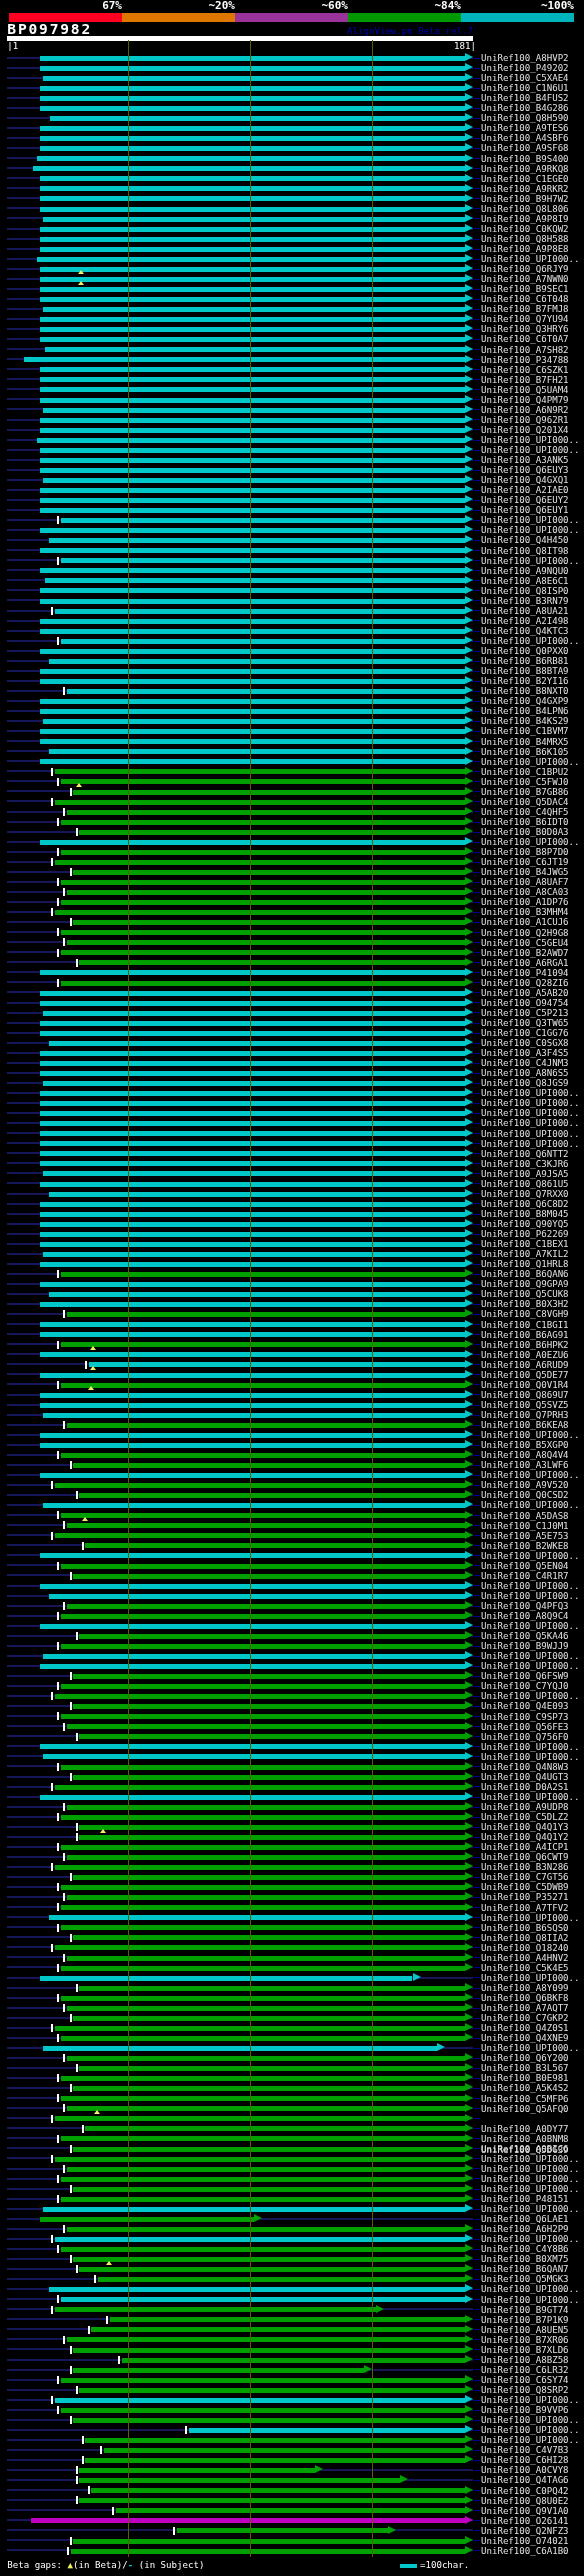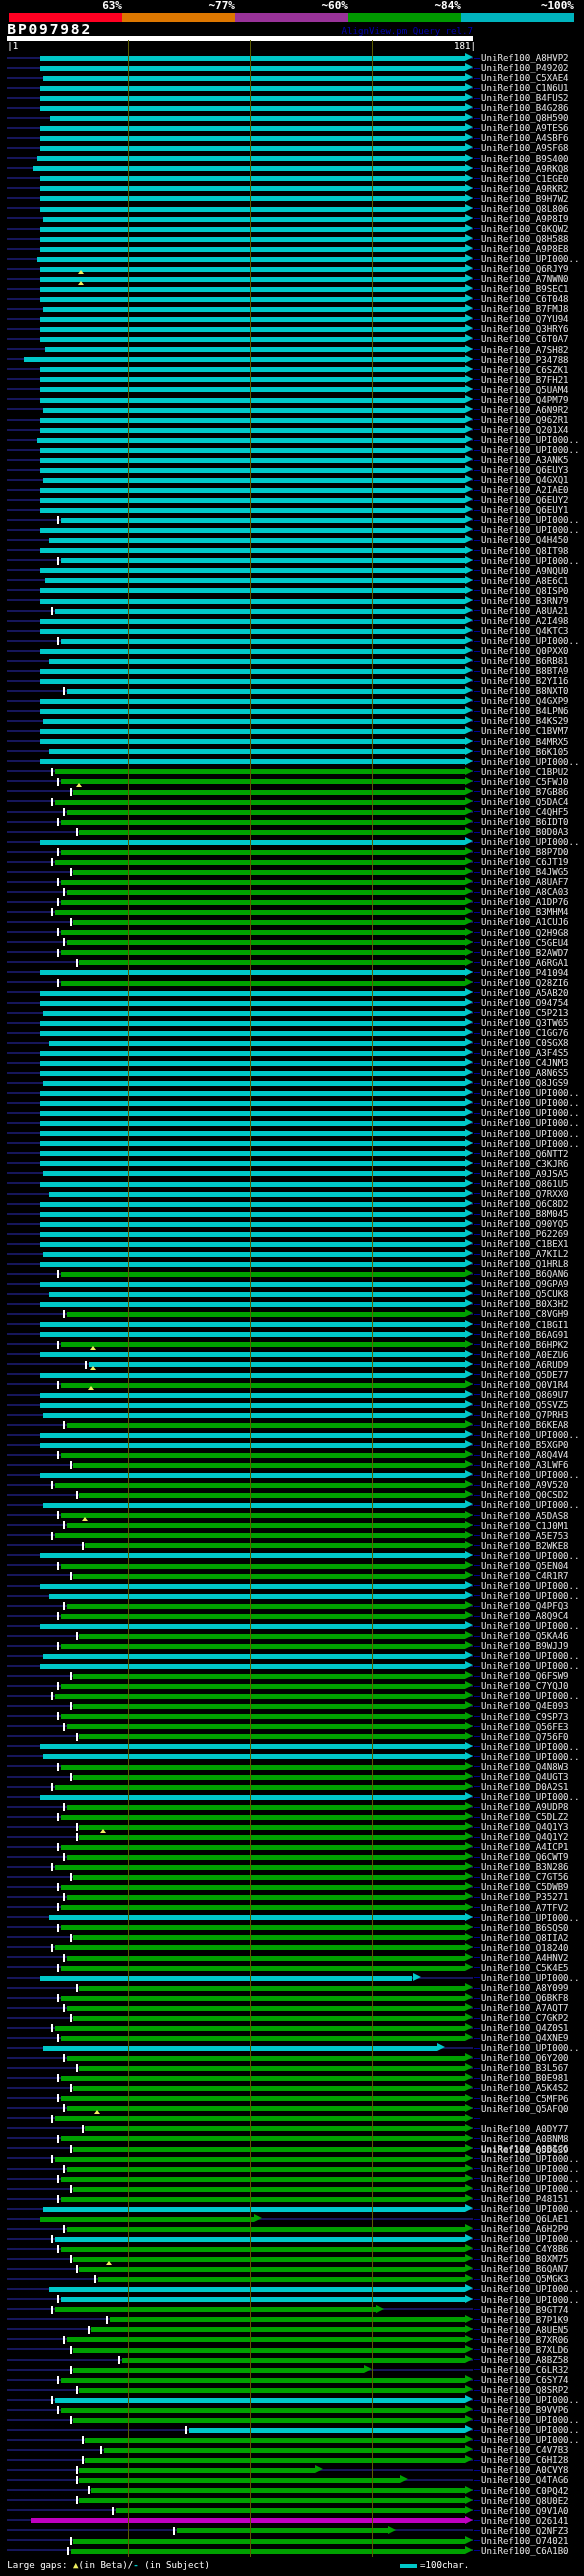"63%" div.scale-label { text: 63% -> 67% }
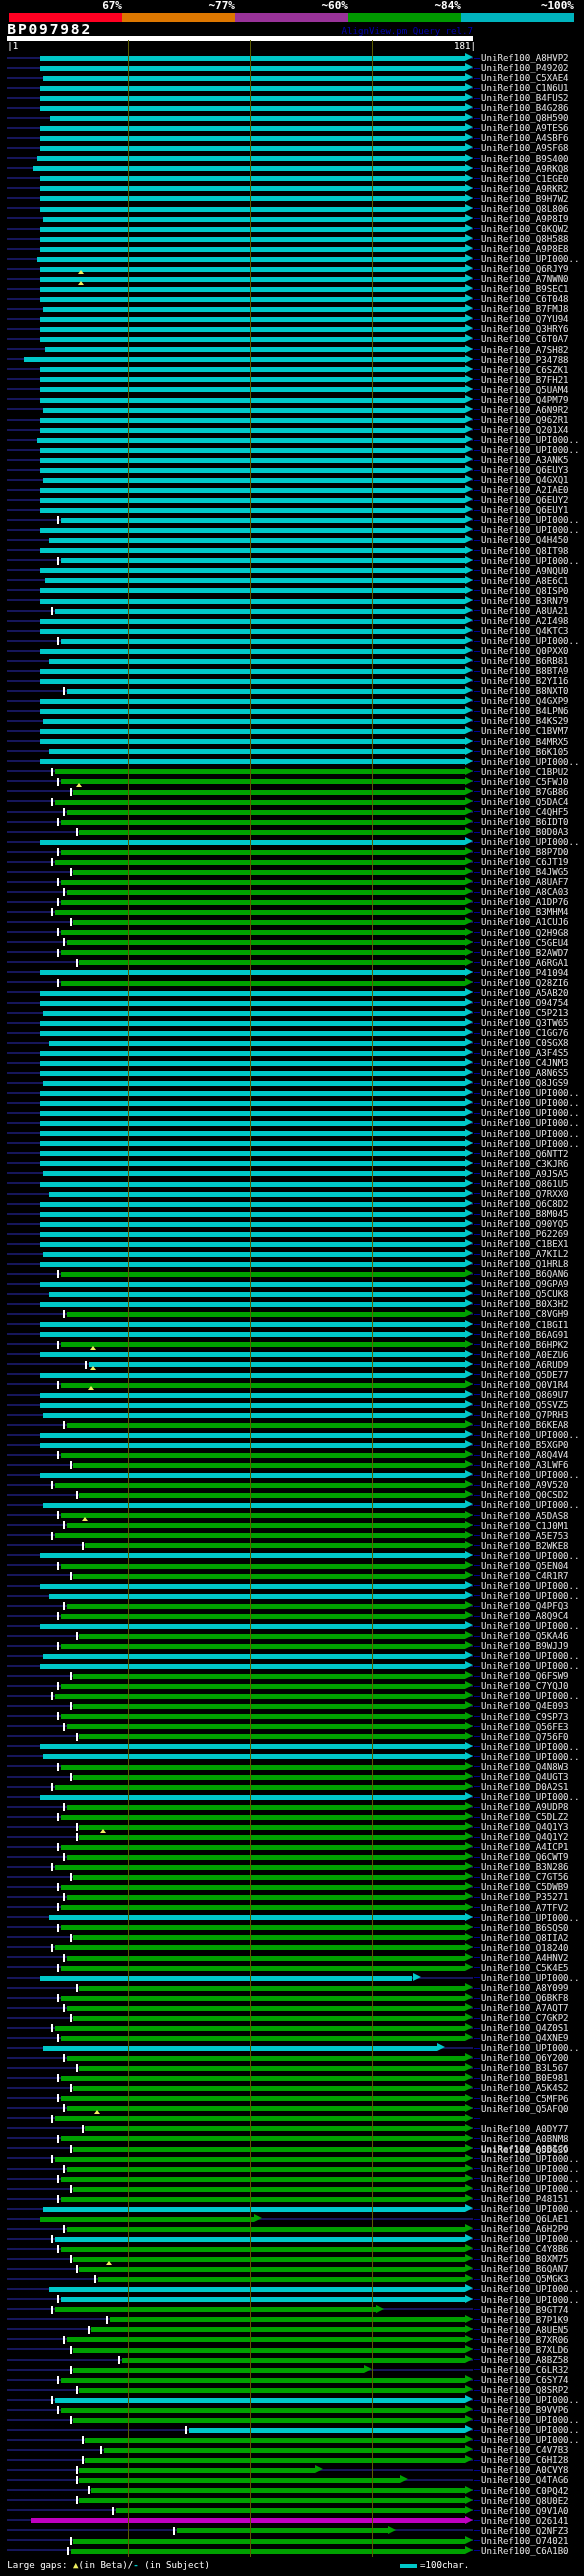"~77%" div.scale-label { text: 77% -> 20% }
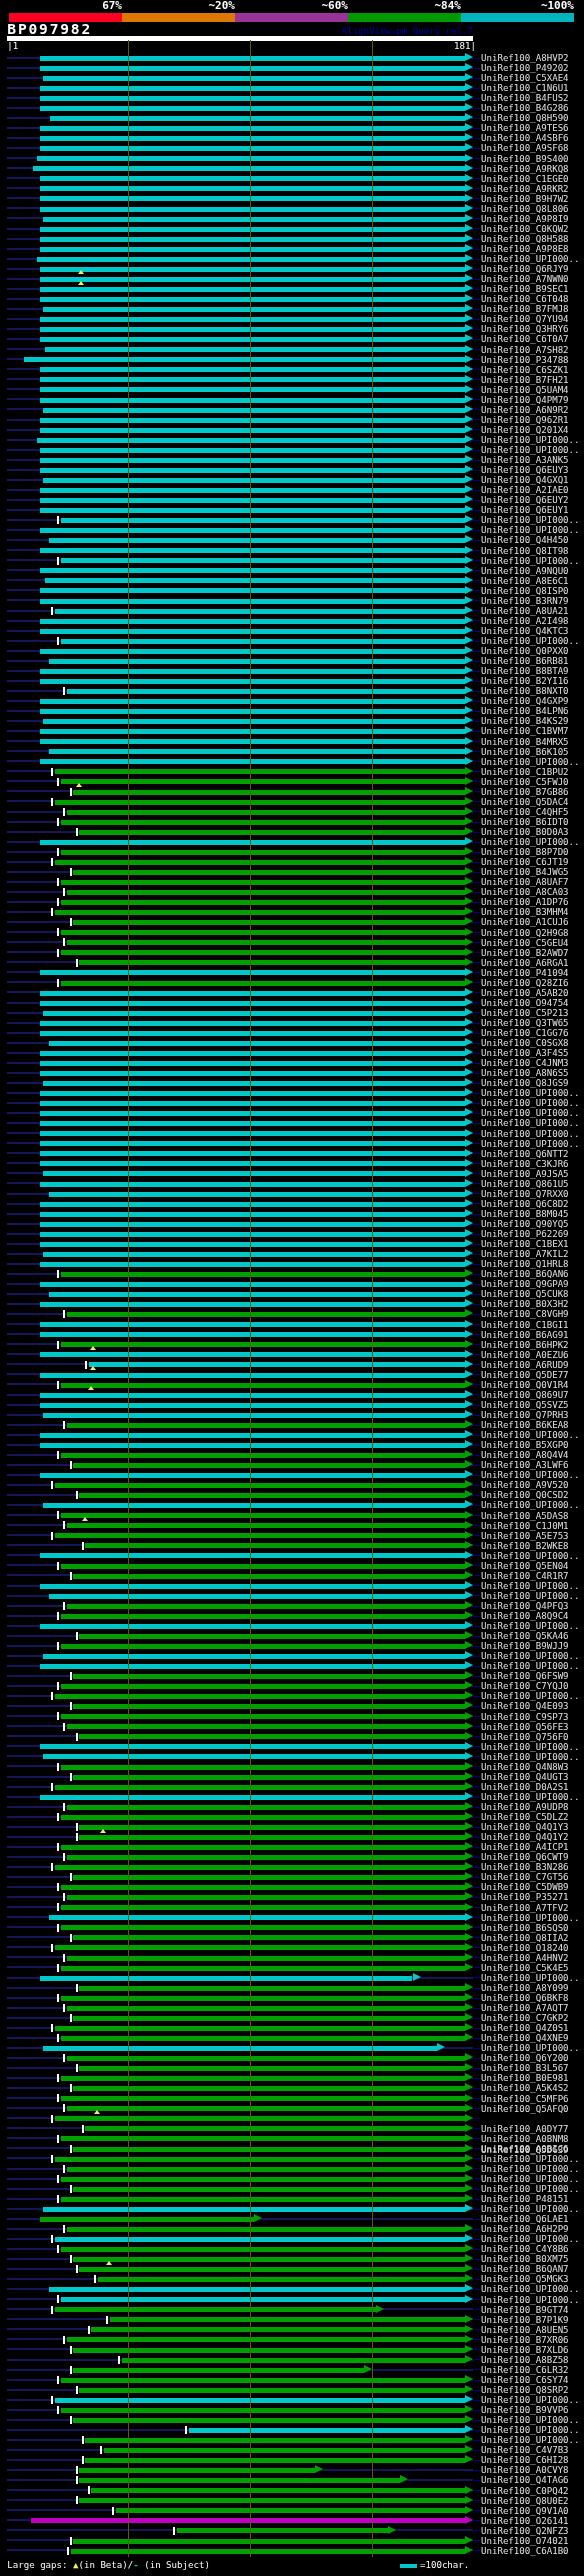"AlignView.pm Query rel.7" div.abs { text: Query -> Beta }
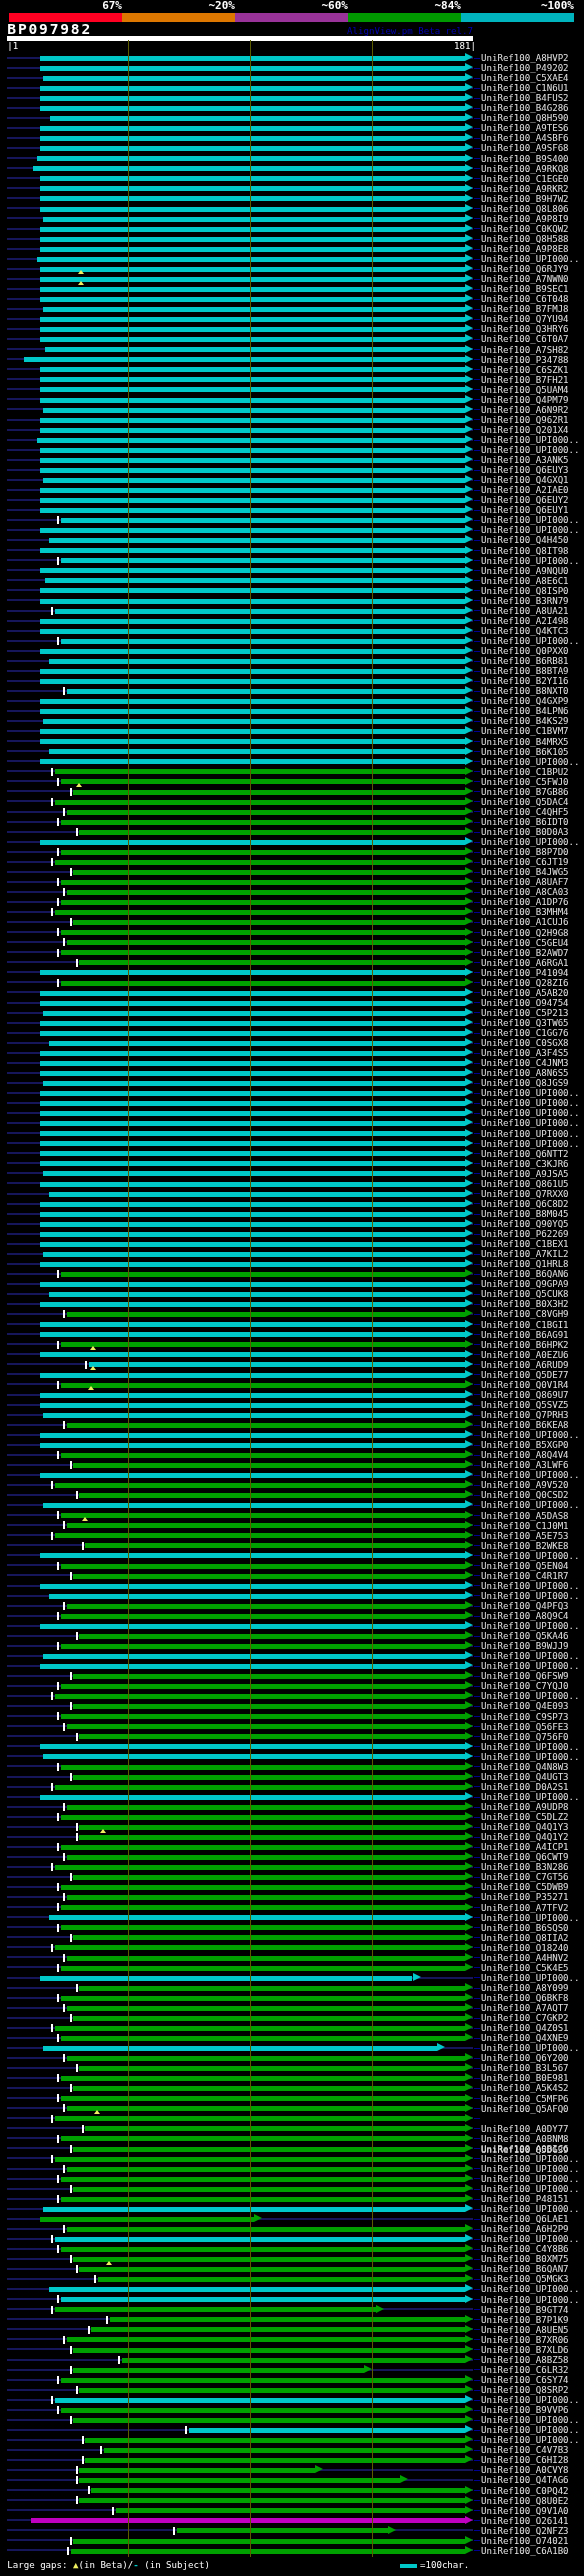"Large gaps:" span { text: Large -> Beta }
